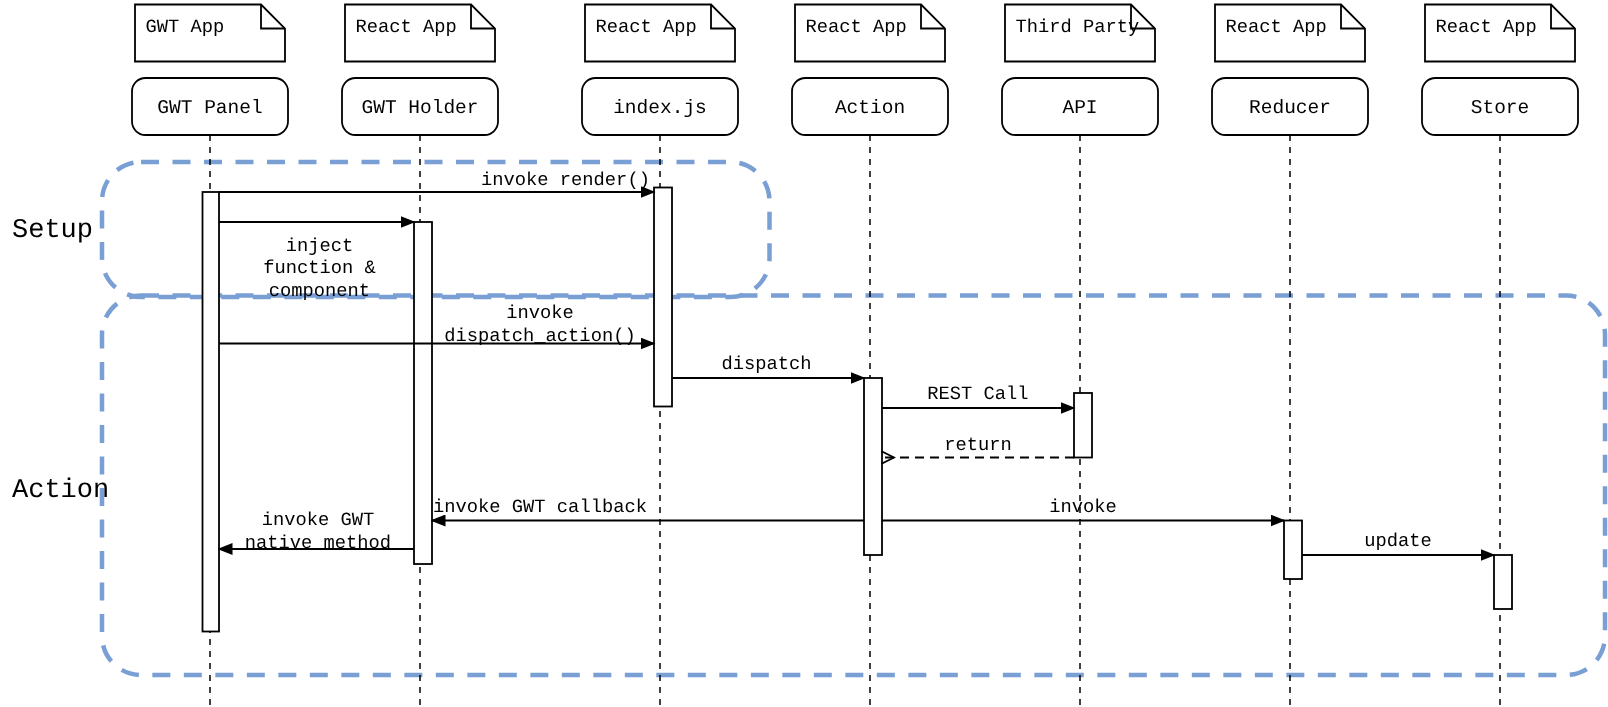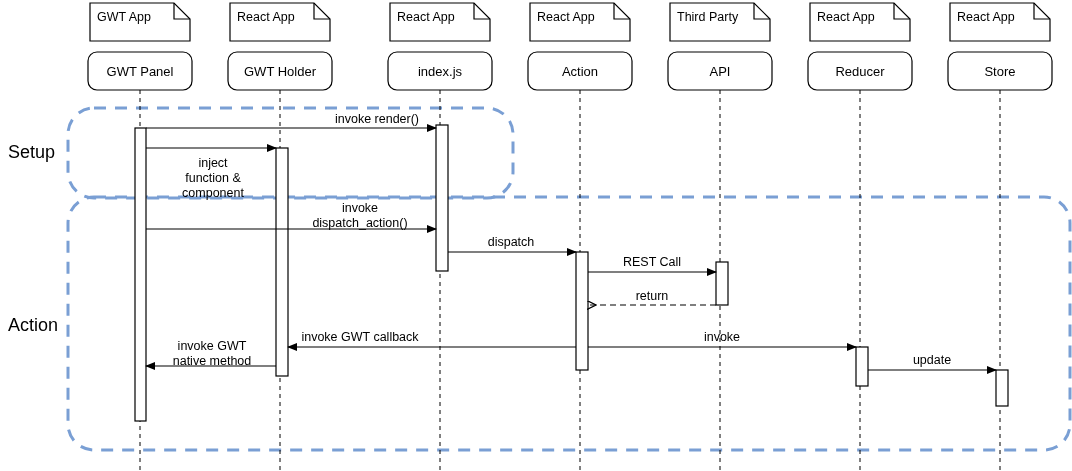"GWT App" #canvas { font-family: Liberation Sans, sans-serif -> Liberation Mono, monospace }
